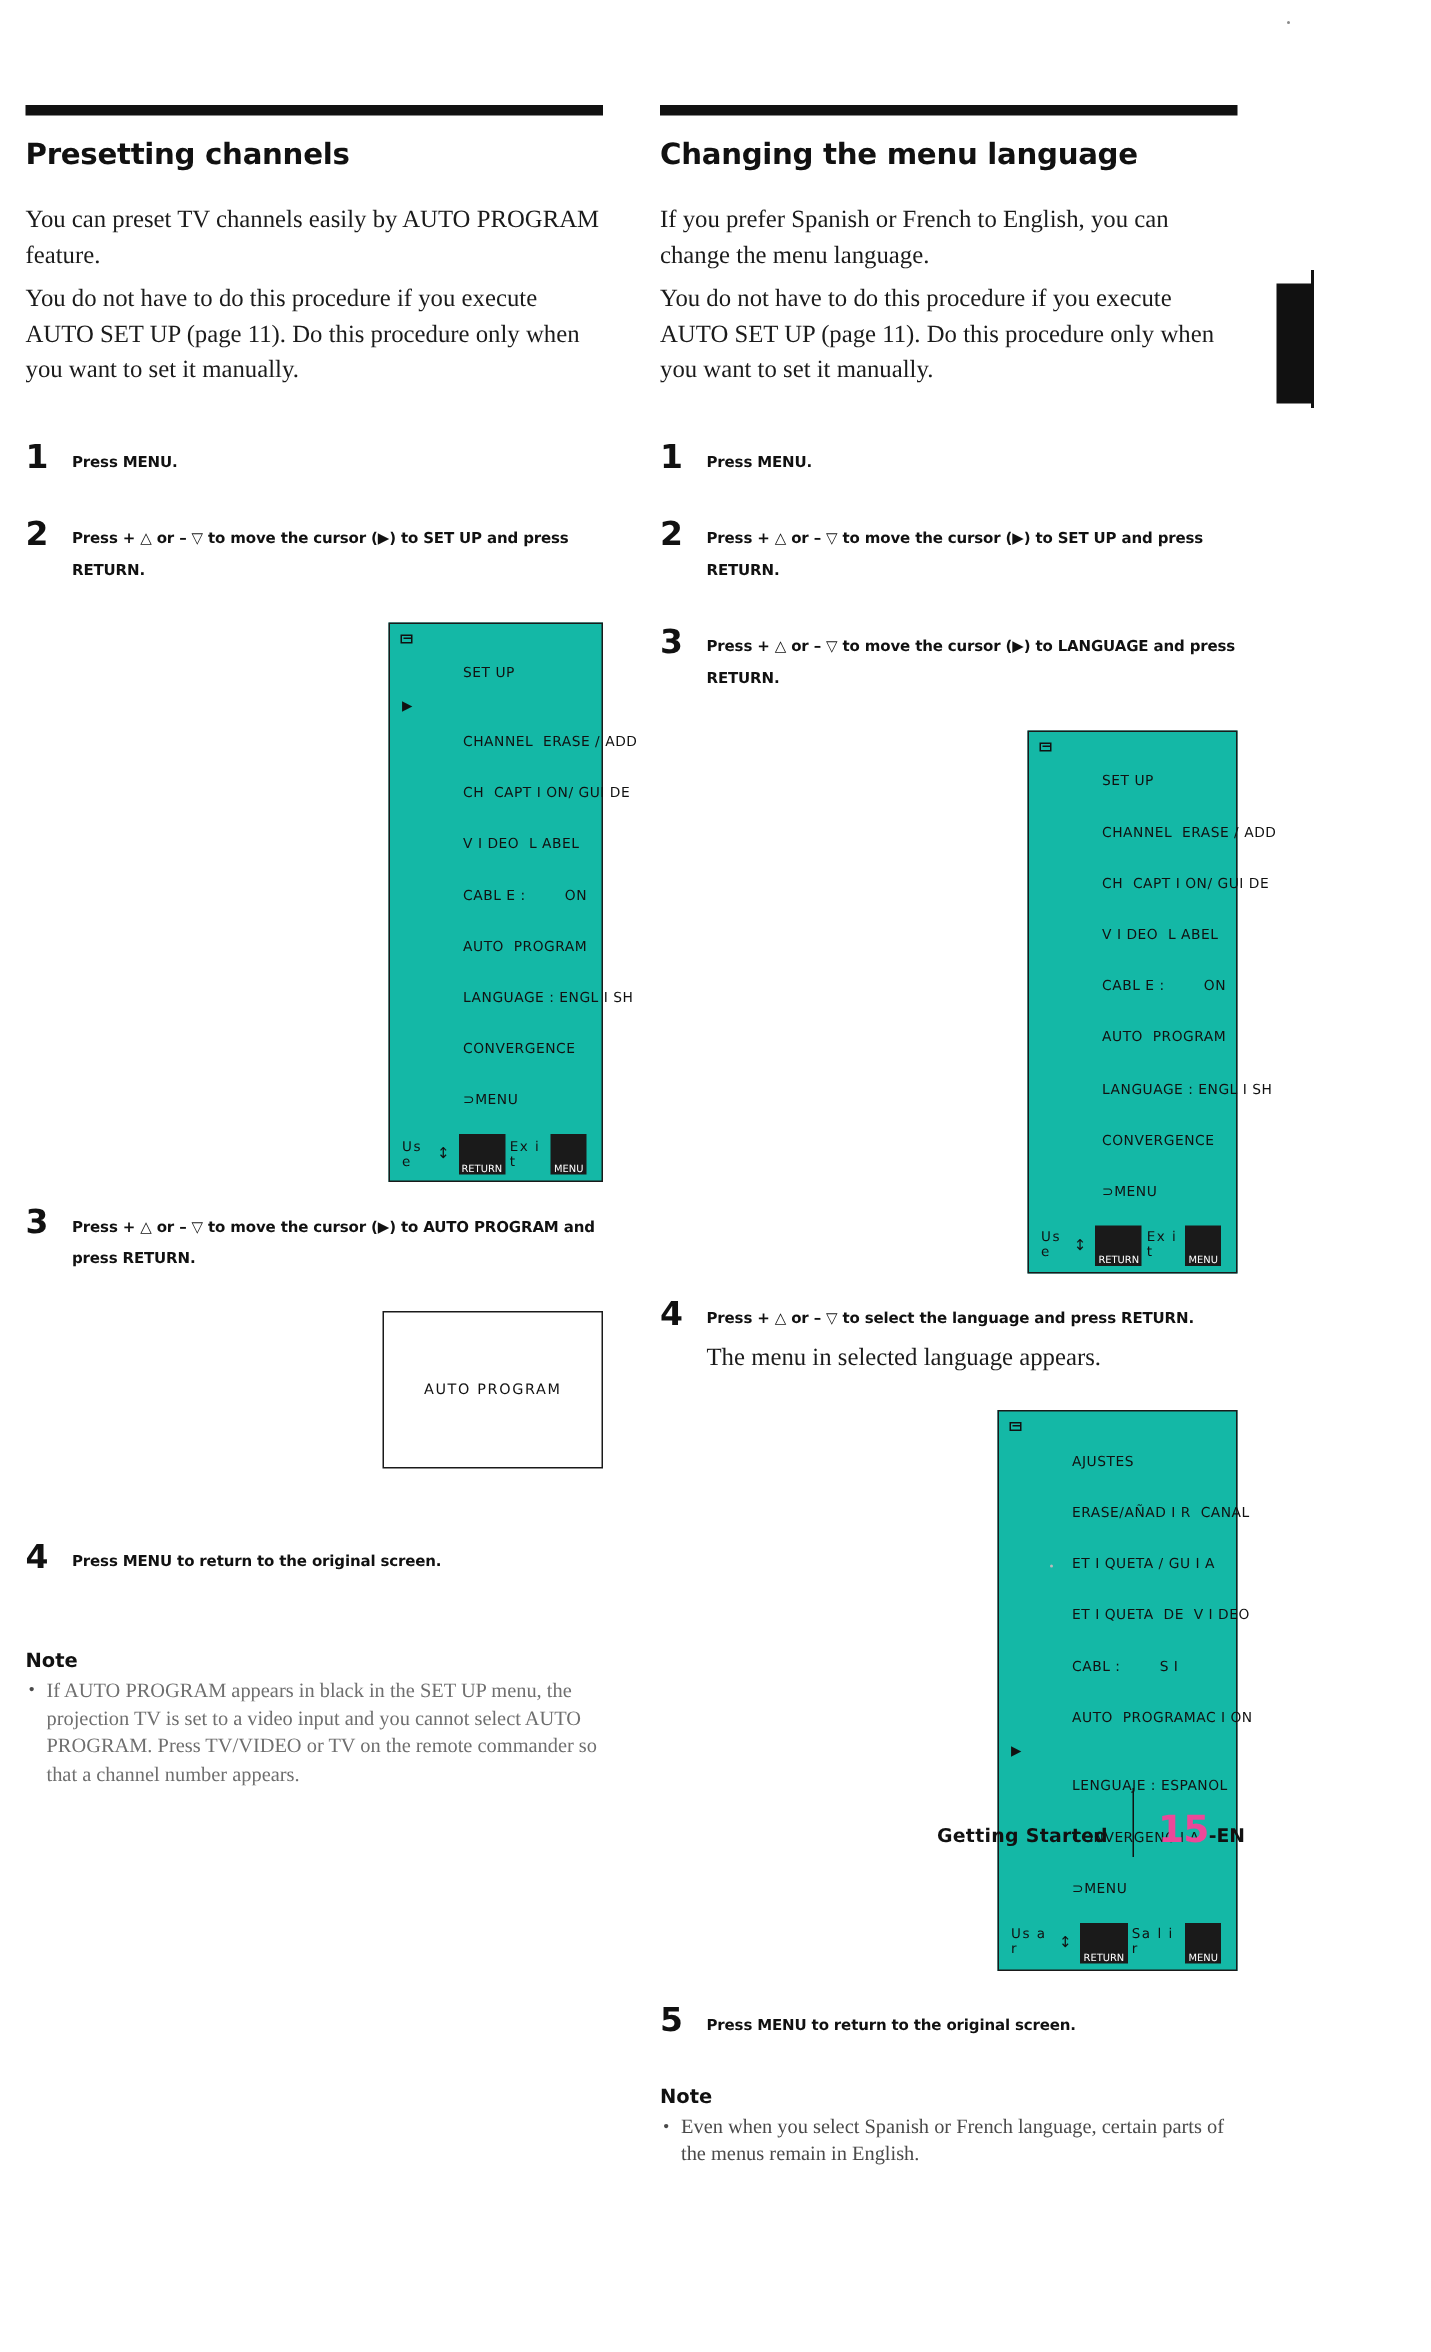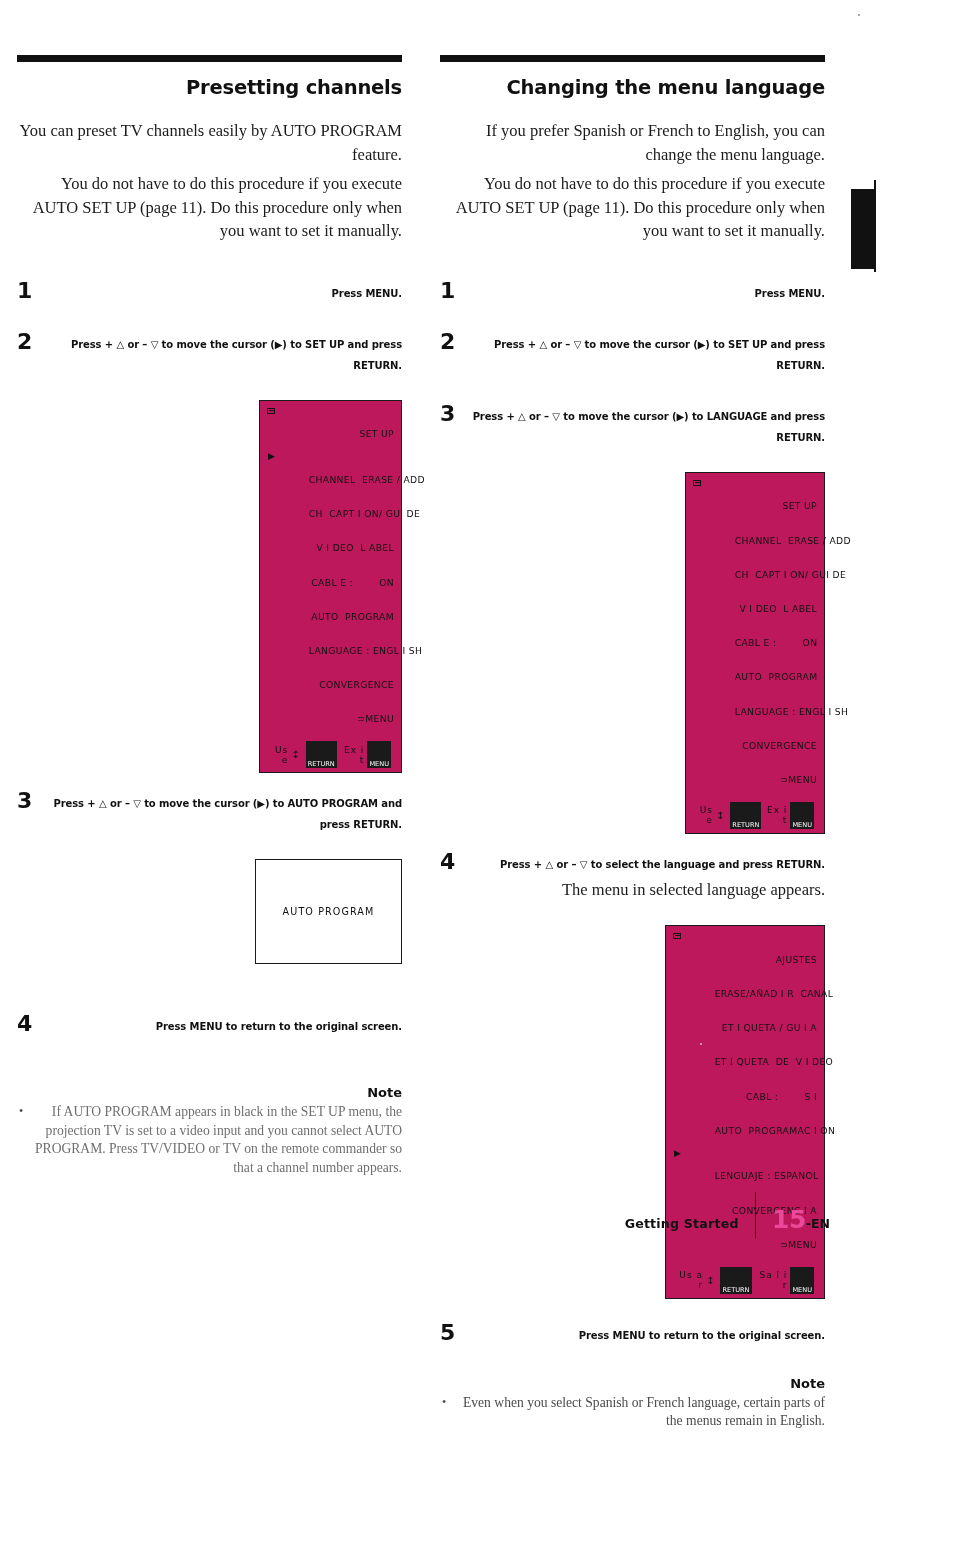"Presetting channels" .col { text-align: right -> none; top: 55px -> 70px }
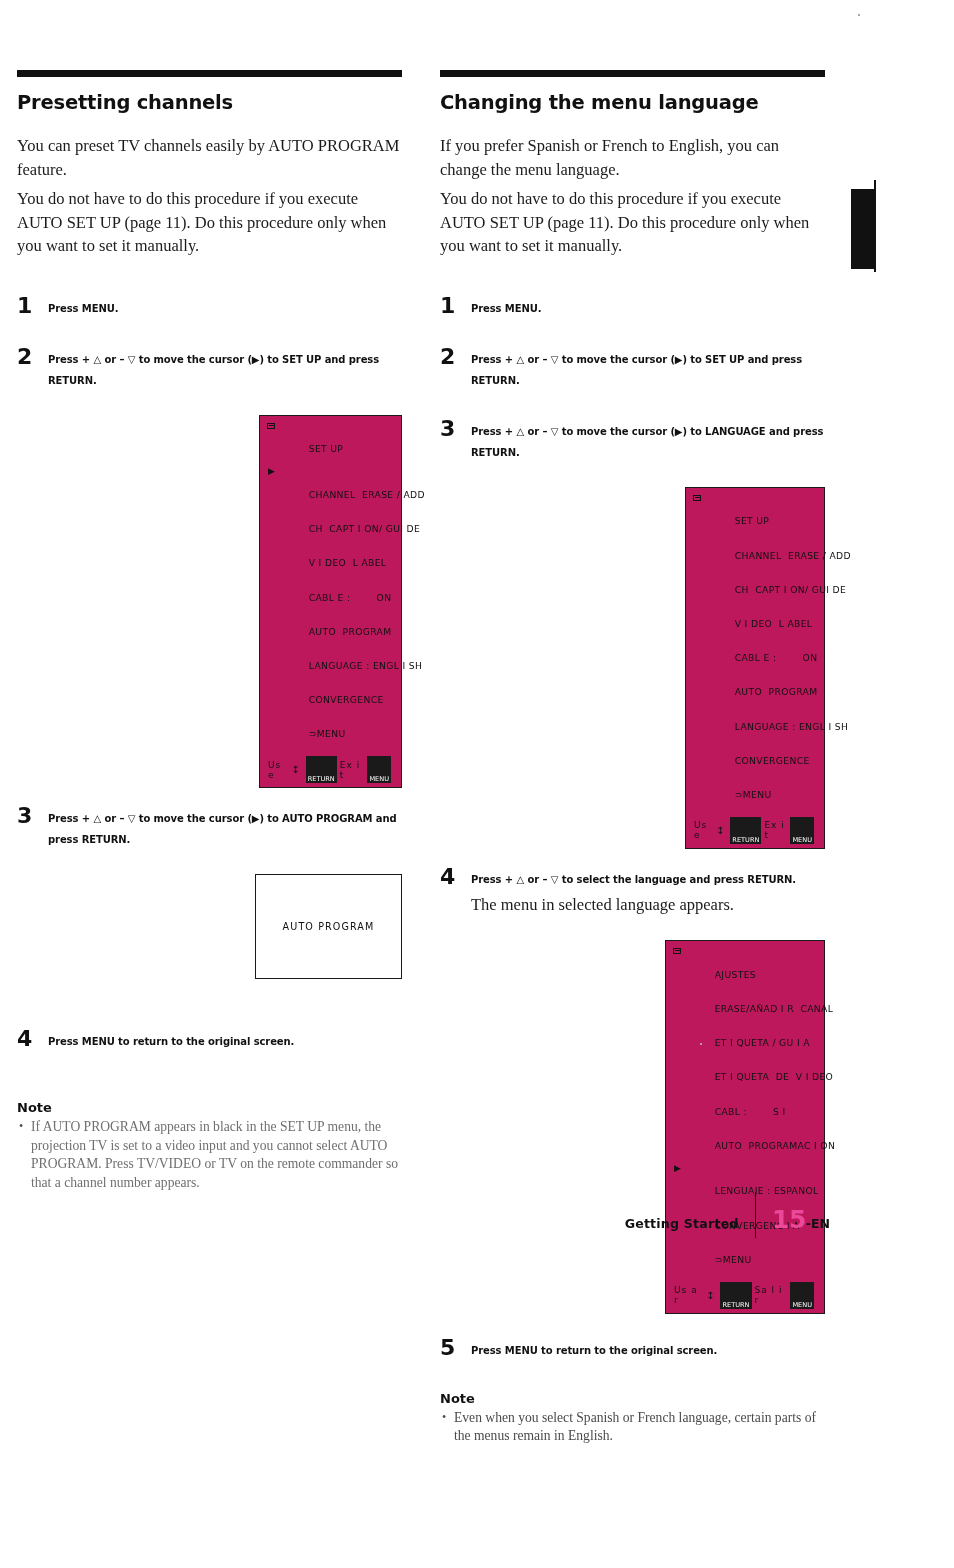"SET UP" .osd { background: #be185d -> #14b8a6 }
